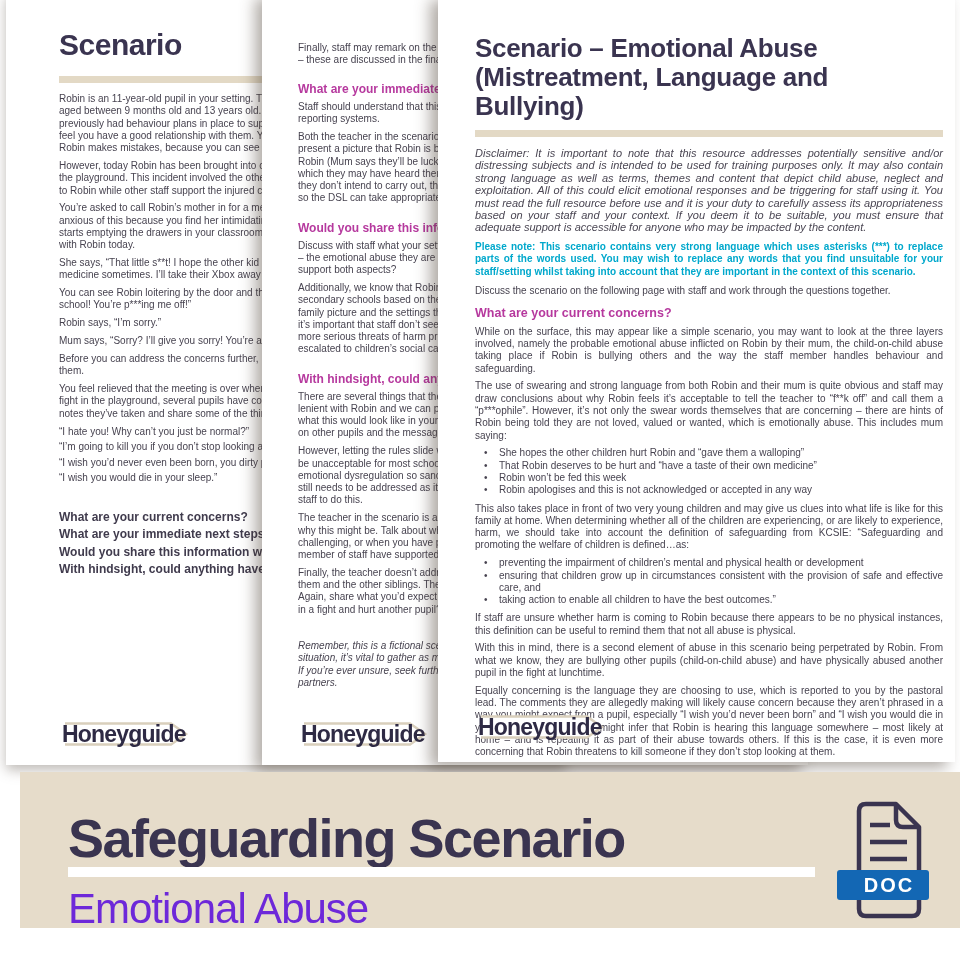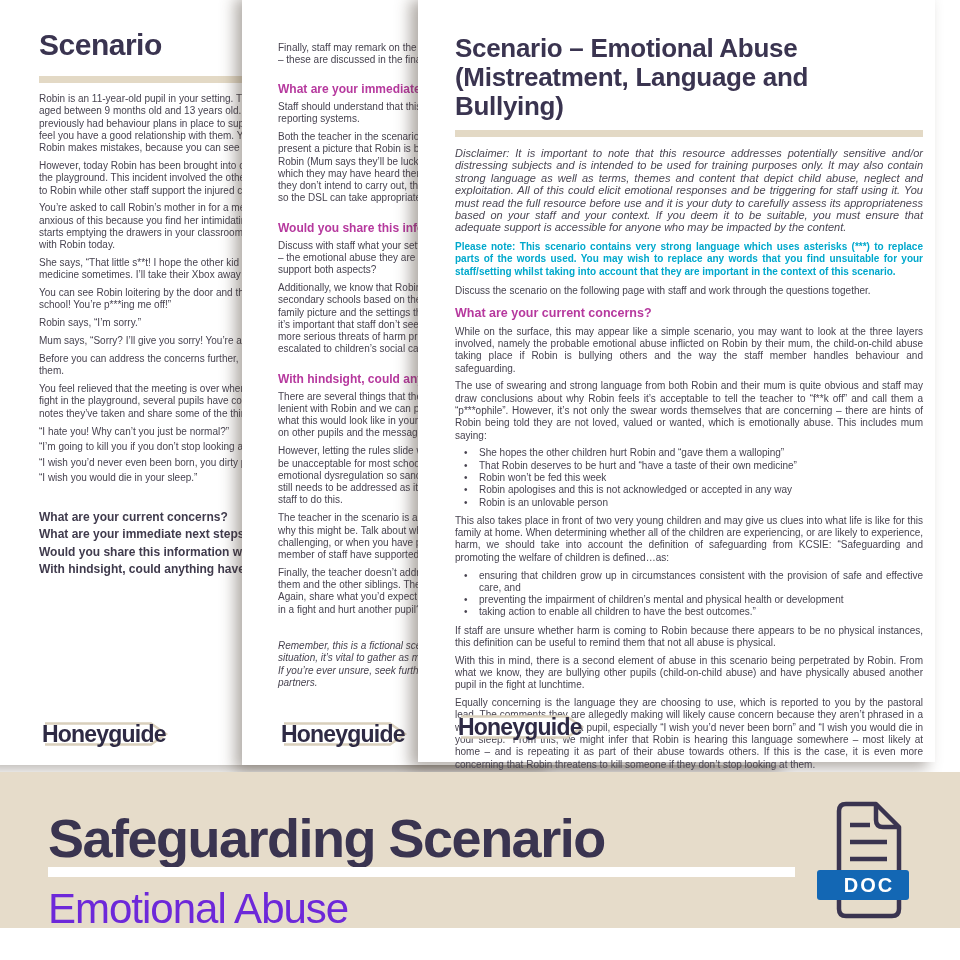"Scenario" .stage { margin-left: none -> 20px }
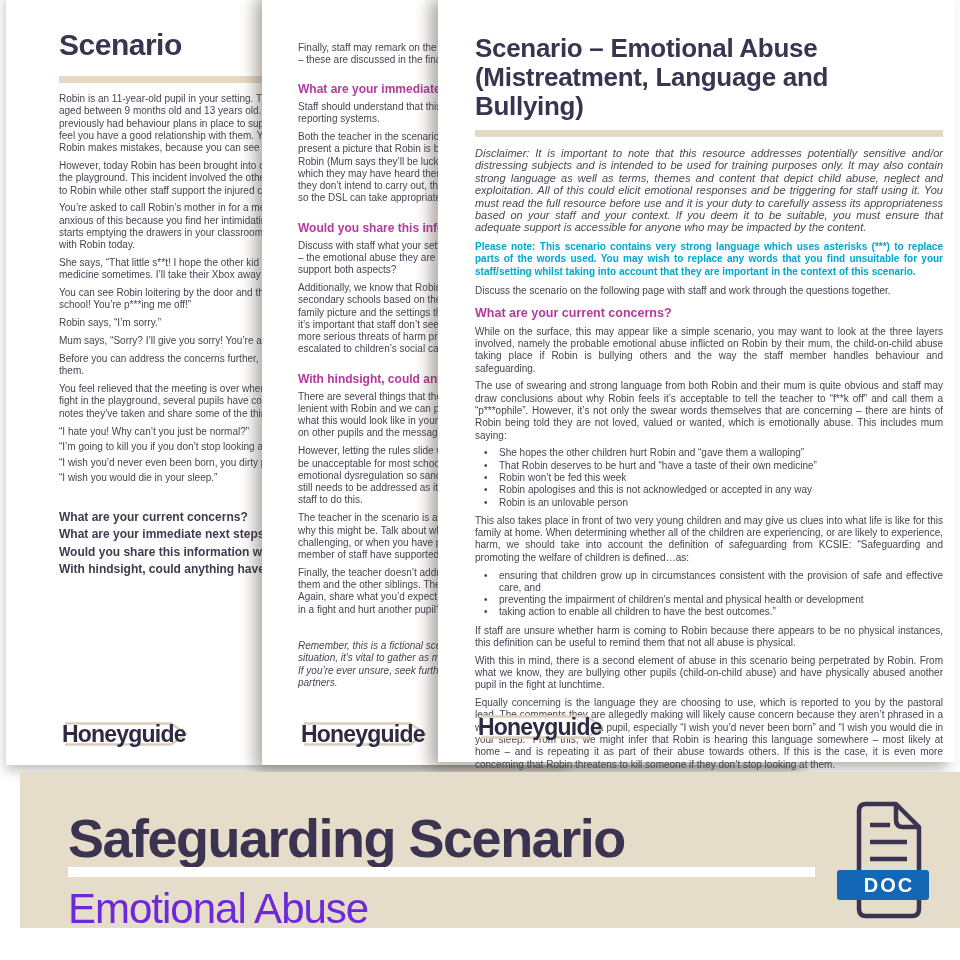"Robin is an unlovable person" div.blk { html: <div>Robin is an unlovable person</div> -> none }
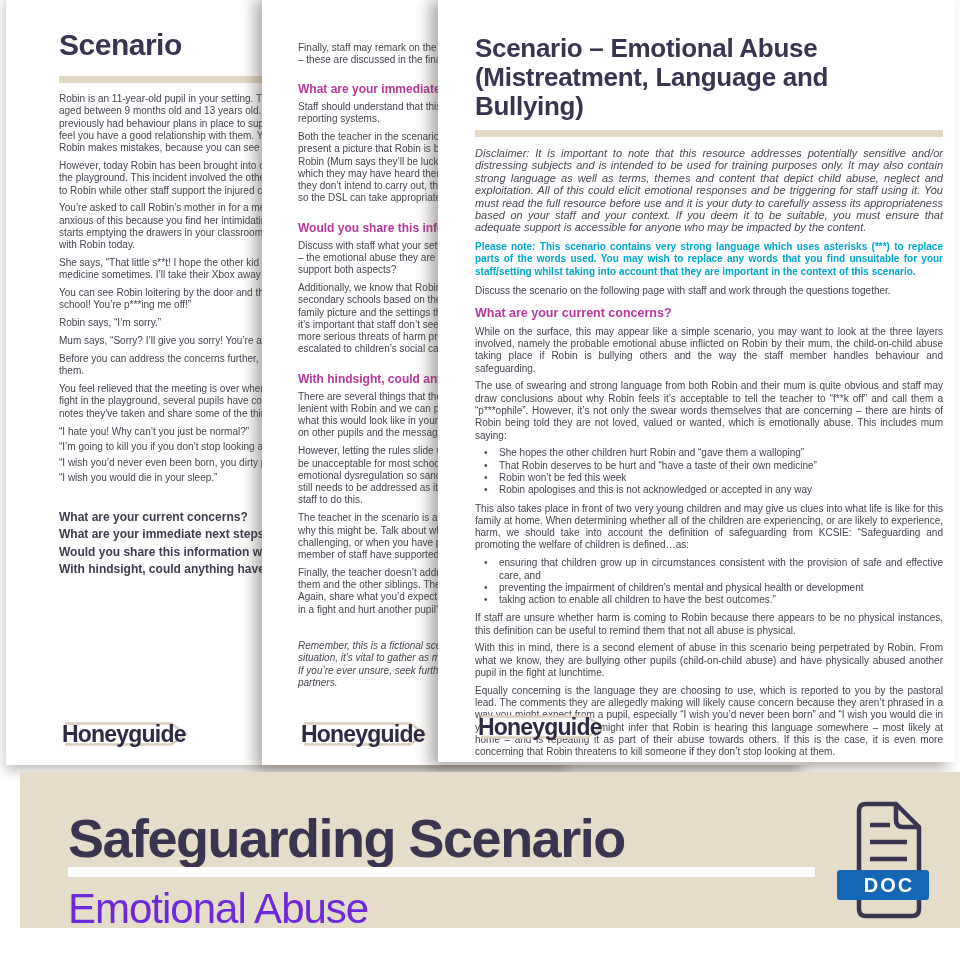"ensuring that children grow up" div.blk { order: before "preventing the impairment of children’s" -> after "preventing the impairment of children’s" }
